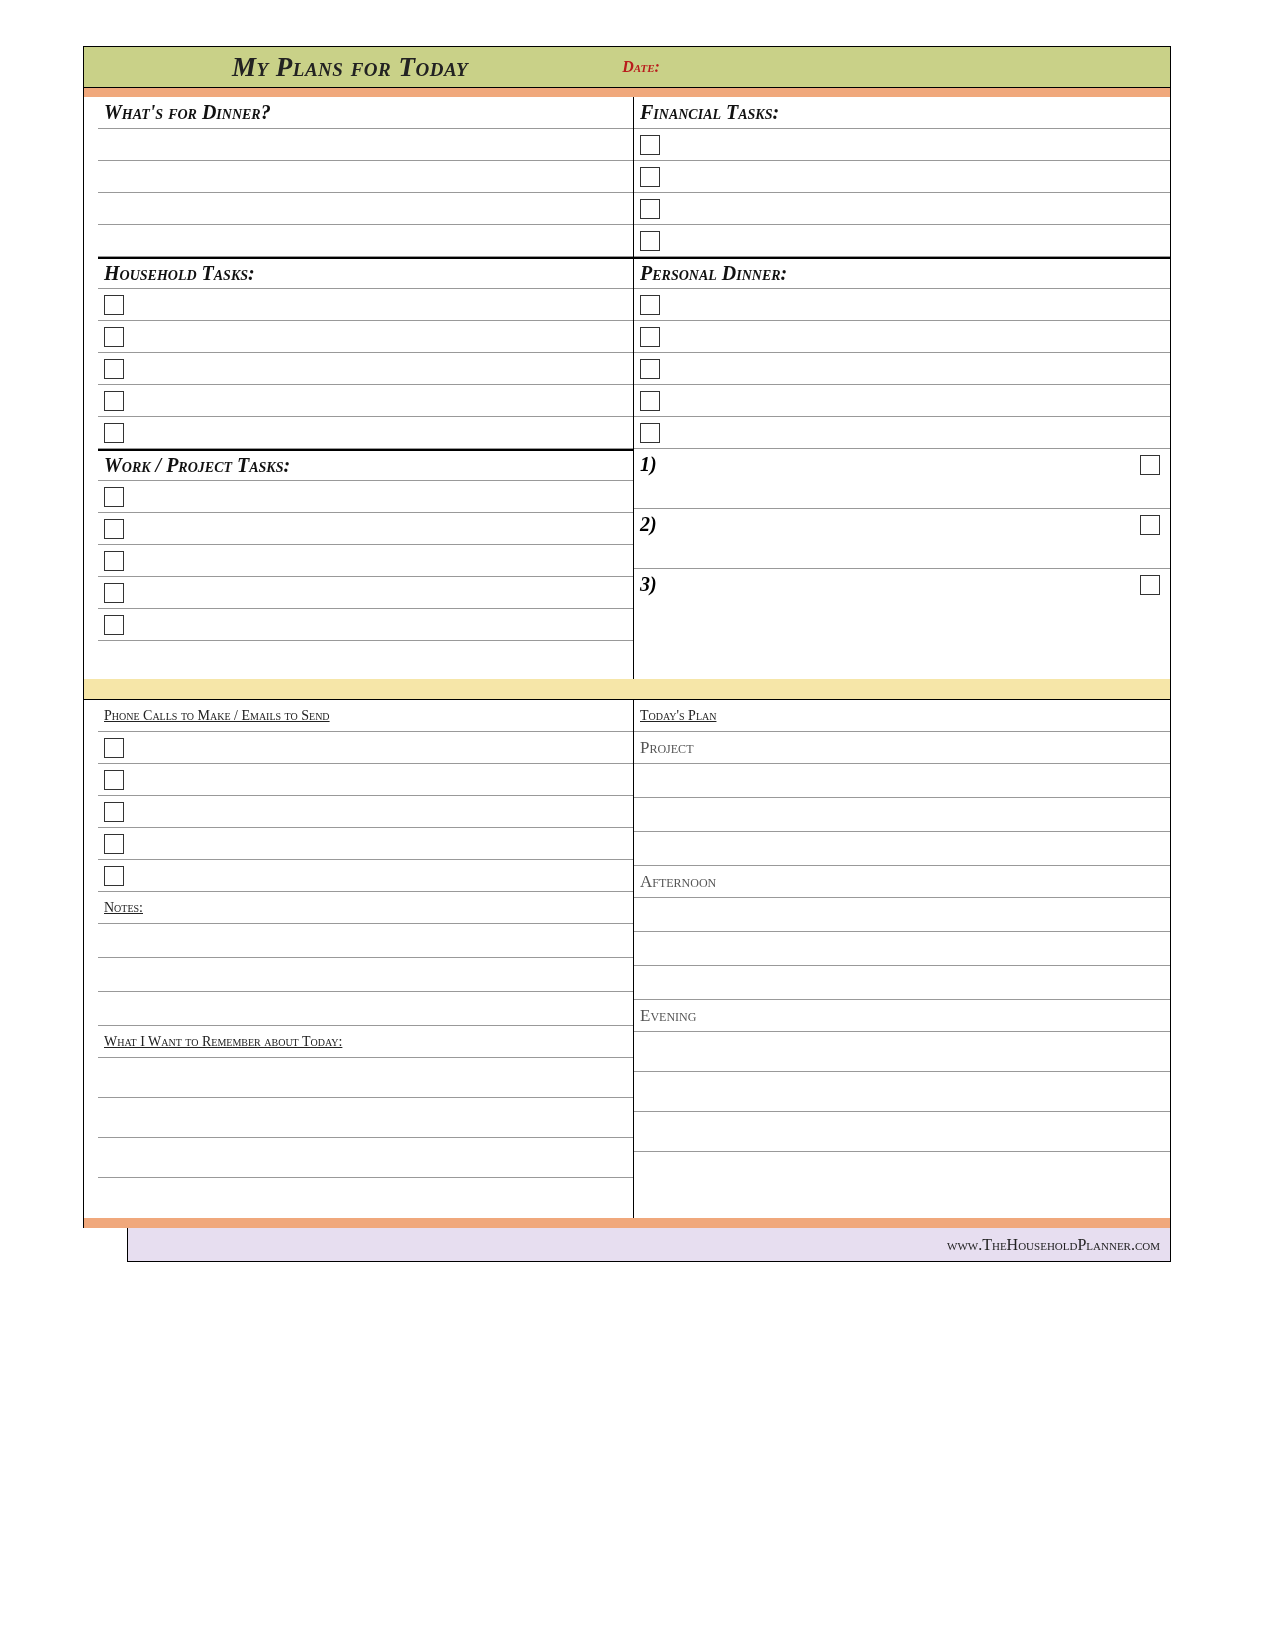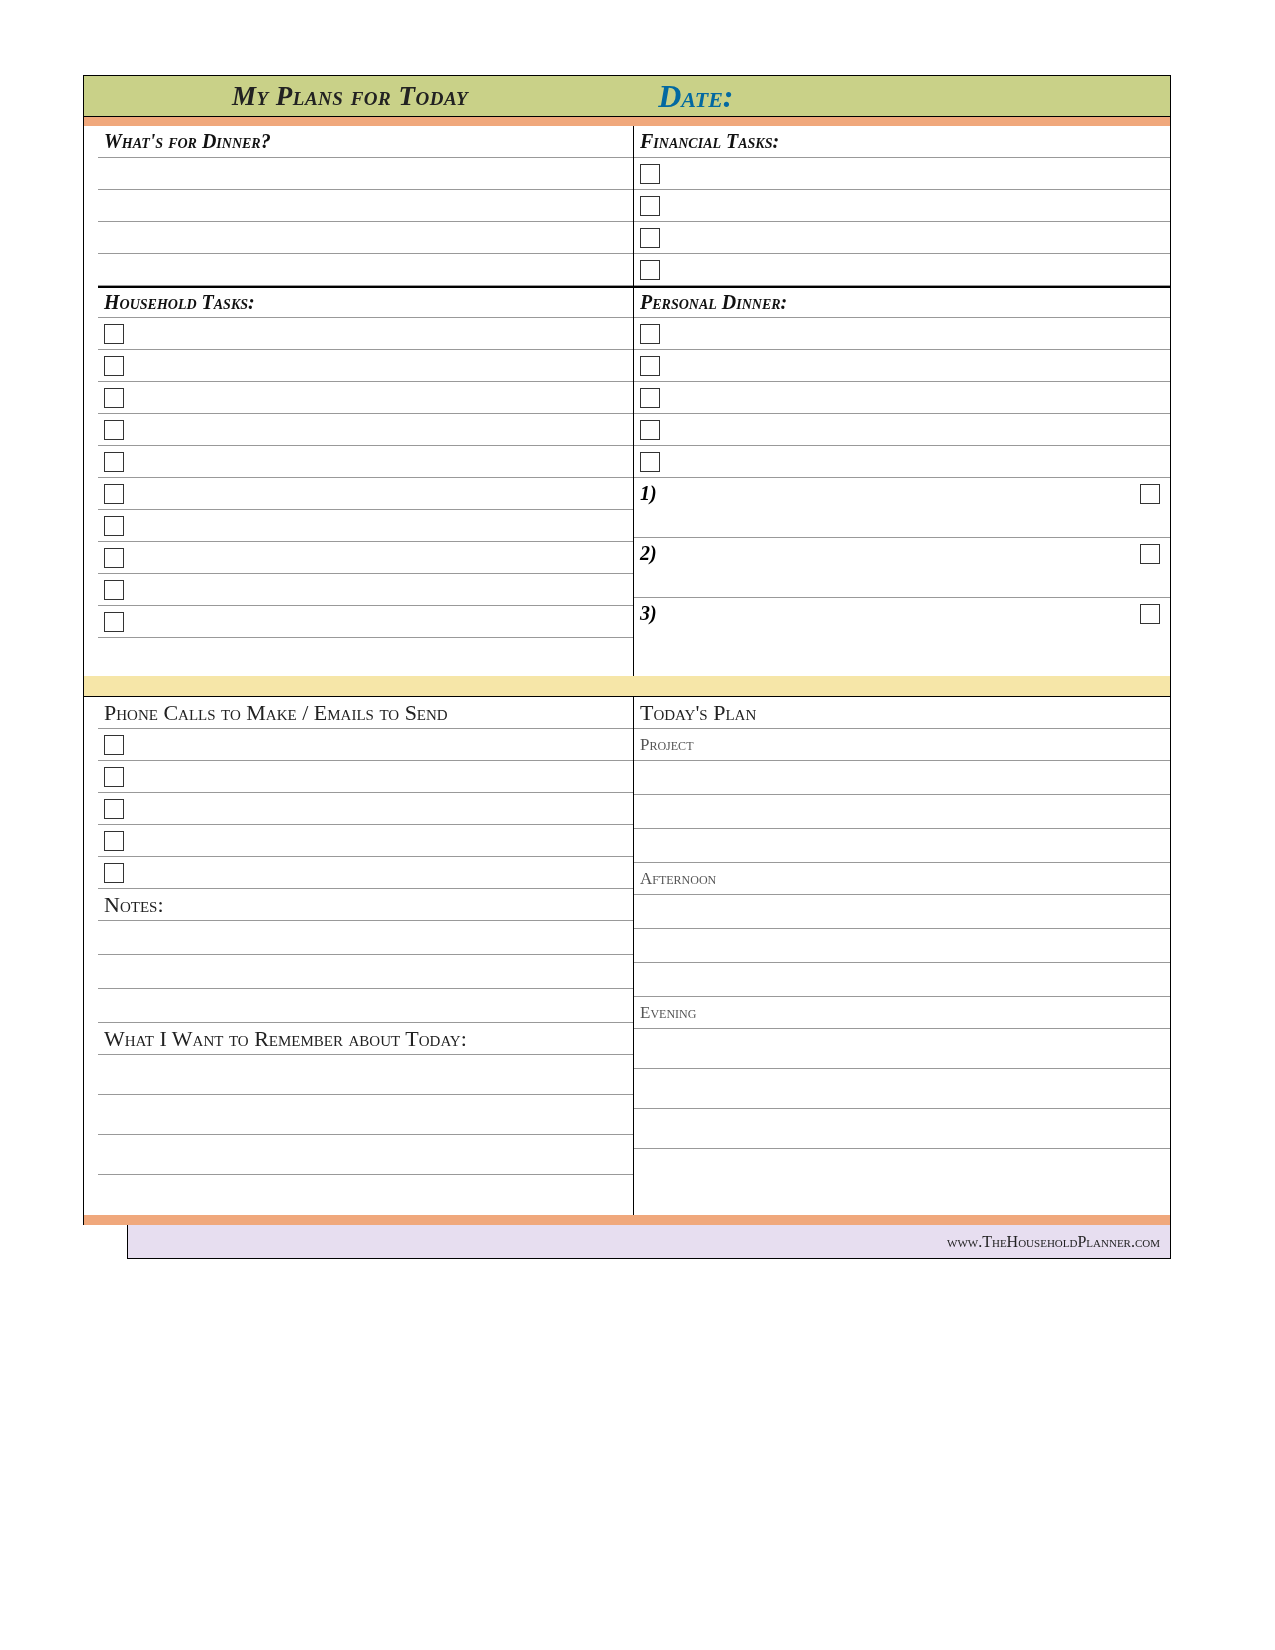"My Plans for Today" .page { top: 75px -> 46px }
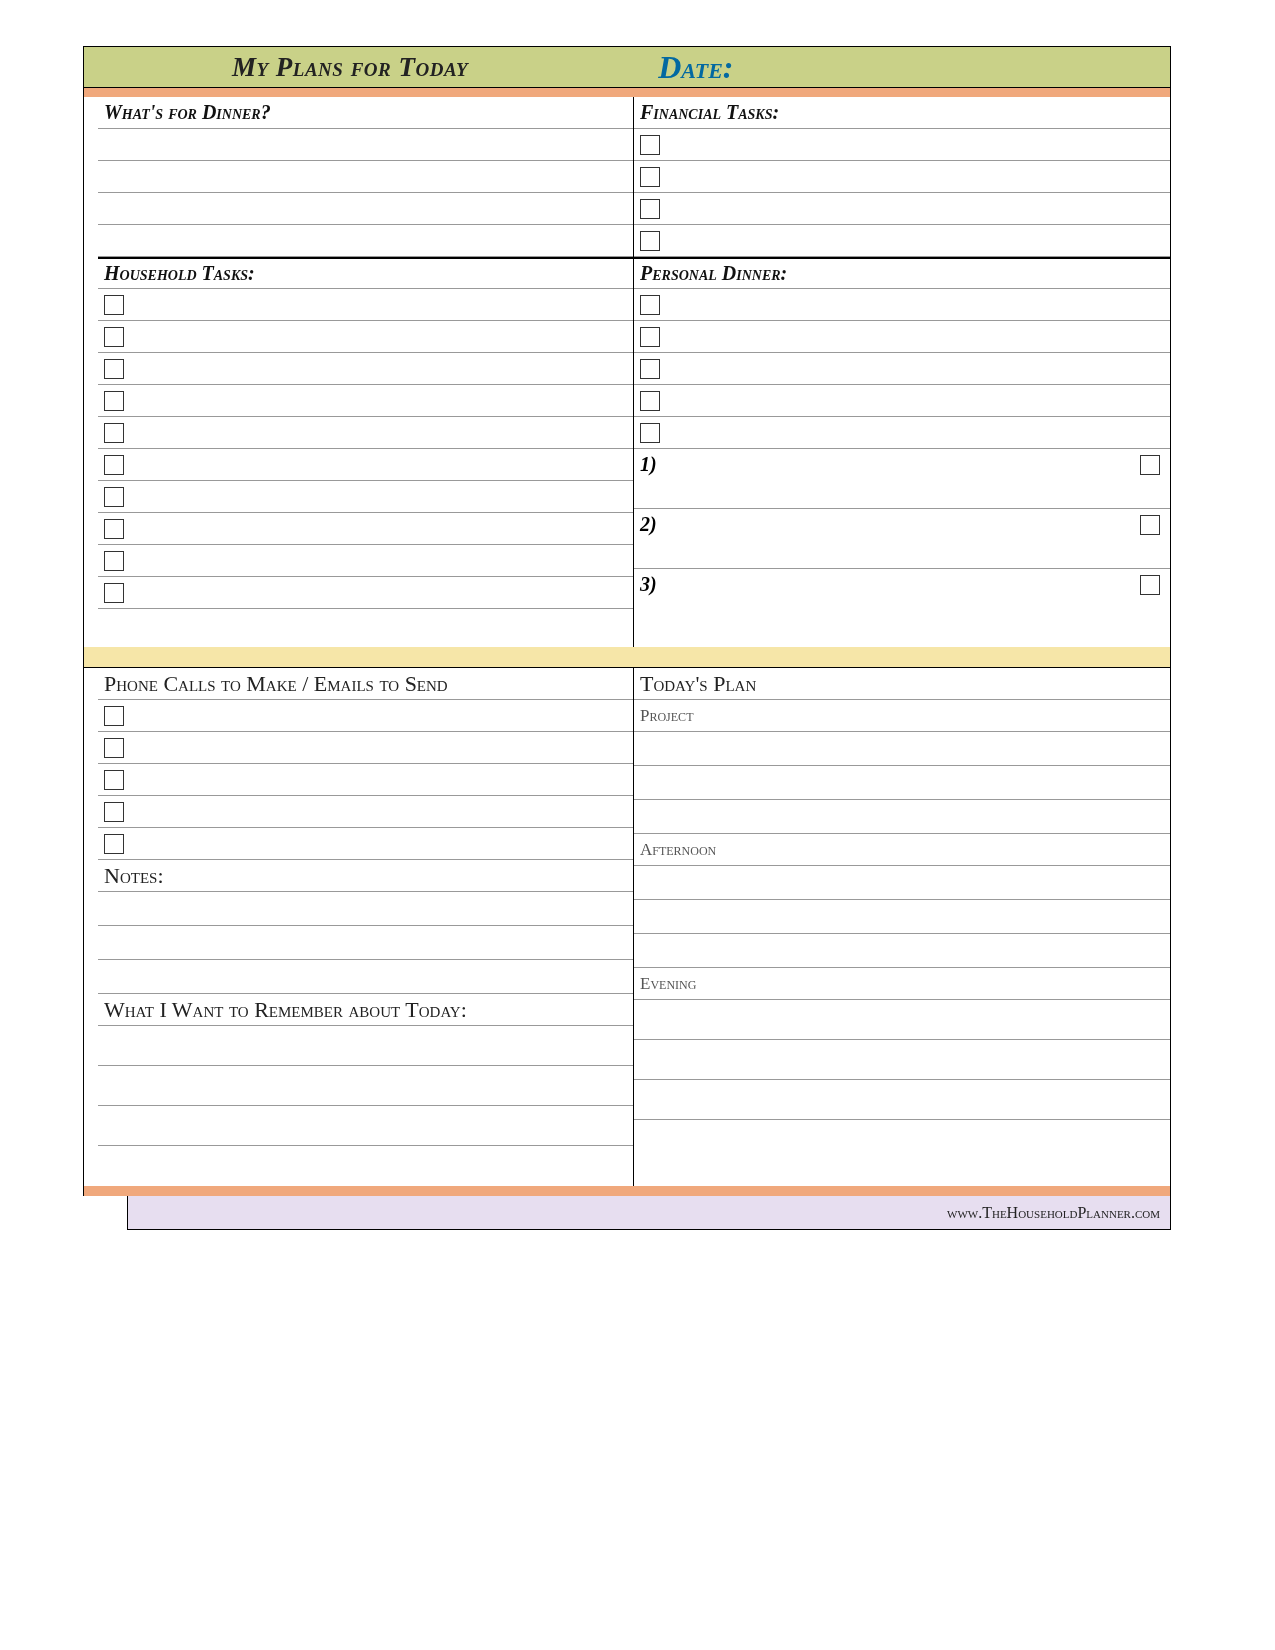"Date:" .header-date { color: #0369a1 -> #b91c1c; font-size: 32px -> 16px; margin-left: 36px -> none }
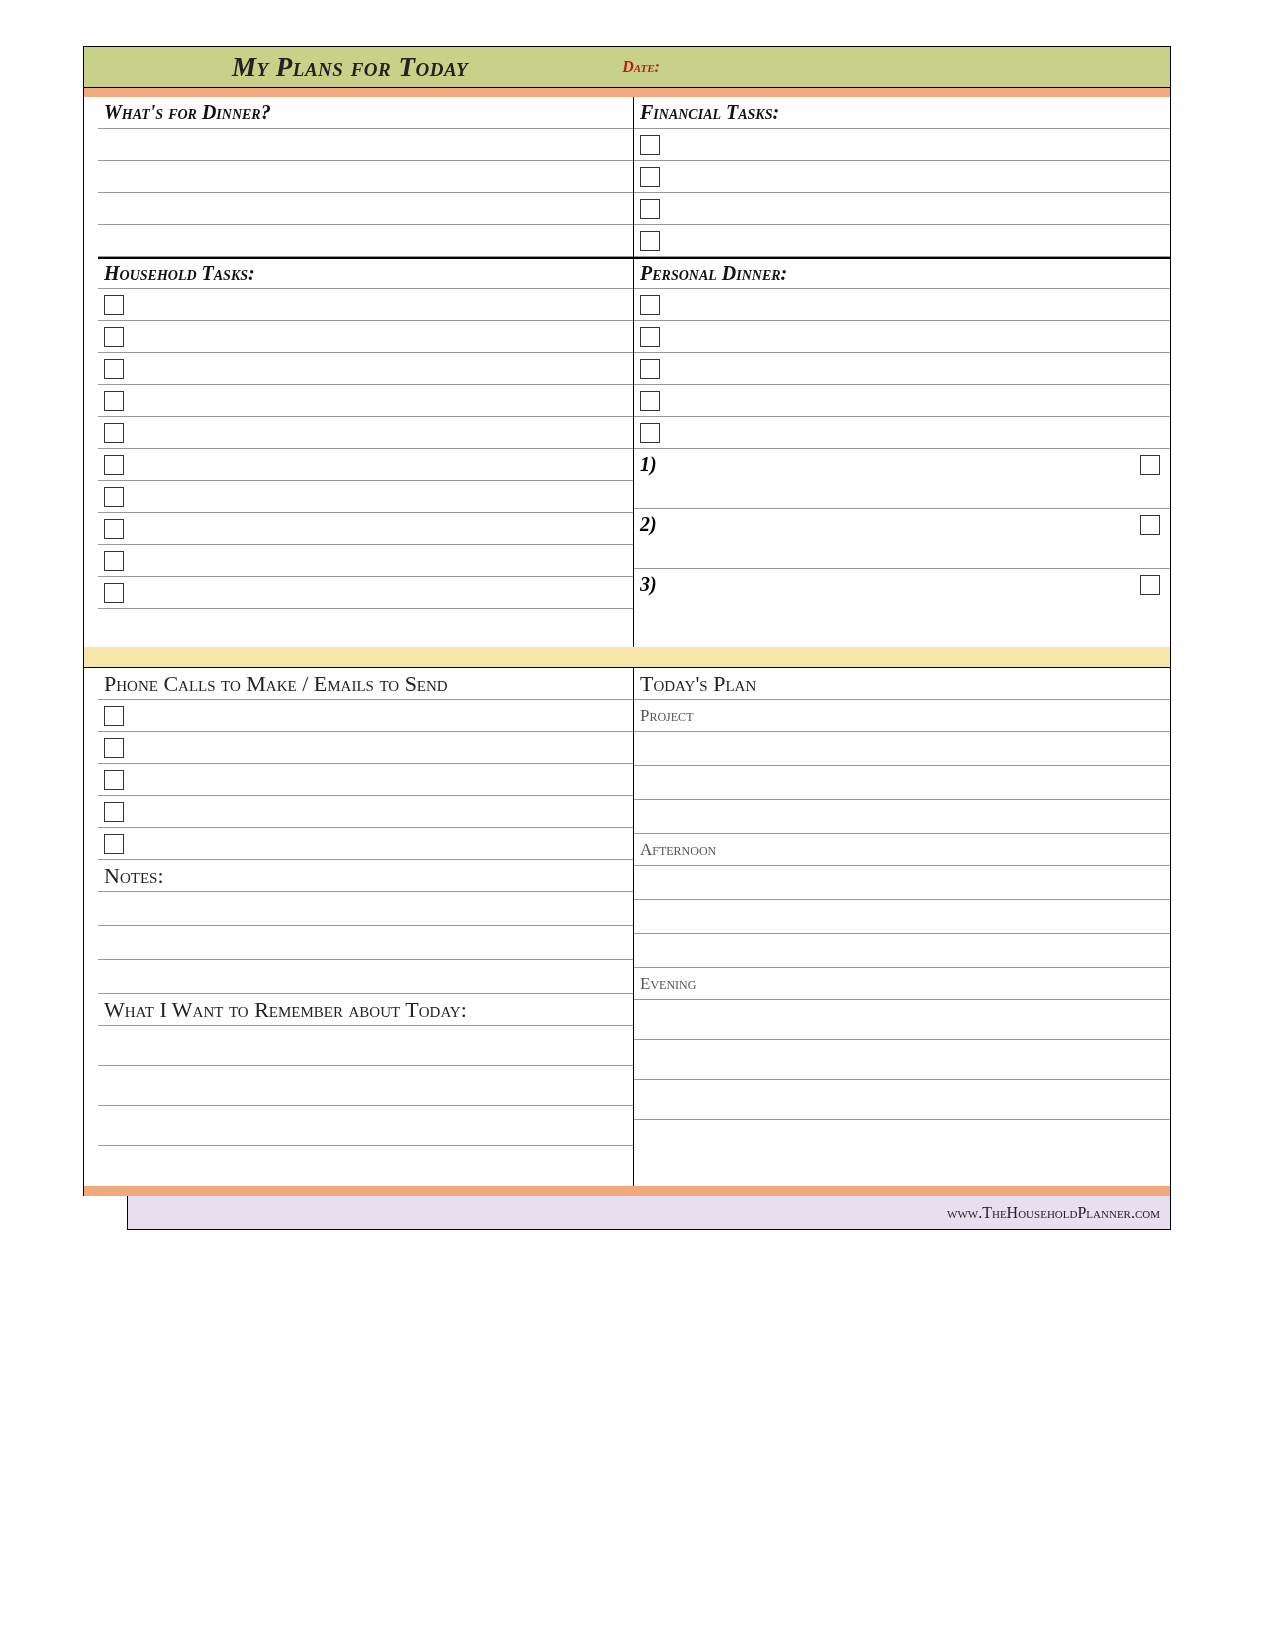"Work / Project Tasks:" div.section-label { html: none -> <div>Work / Project Tasks:</div> }
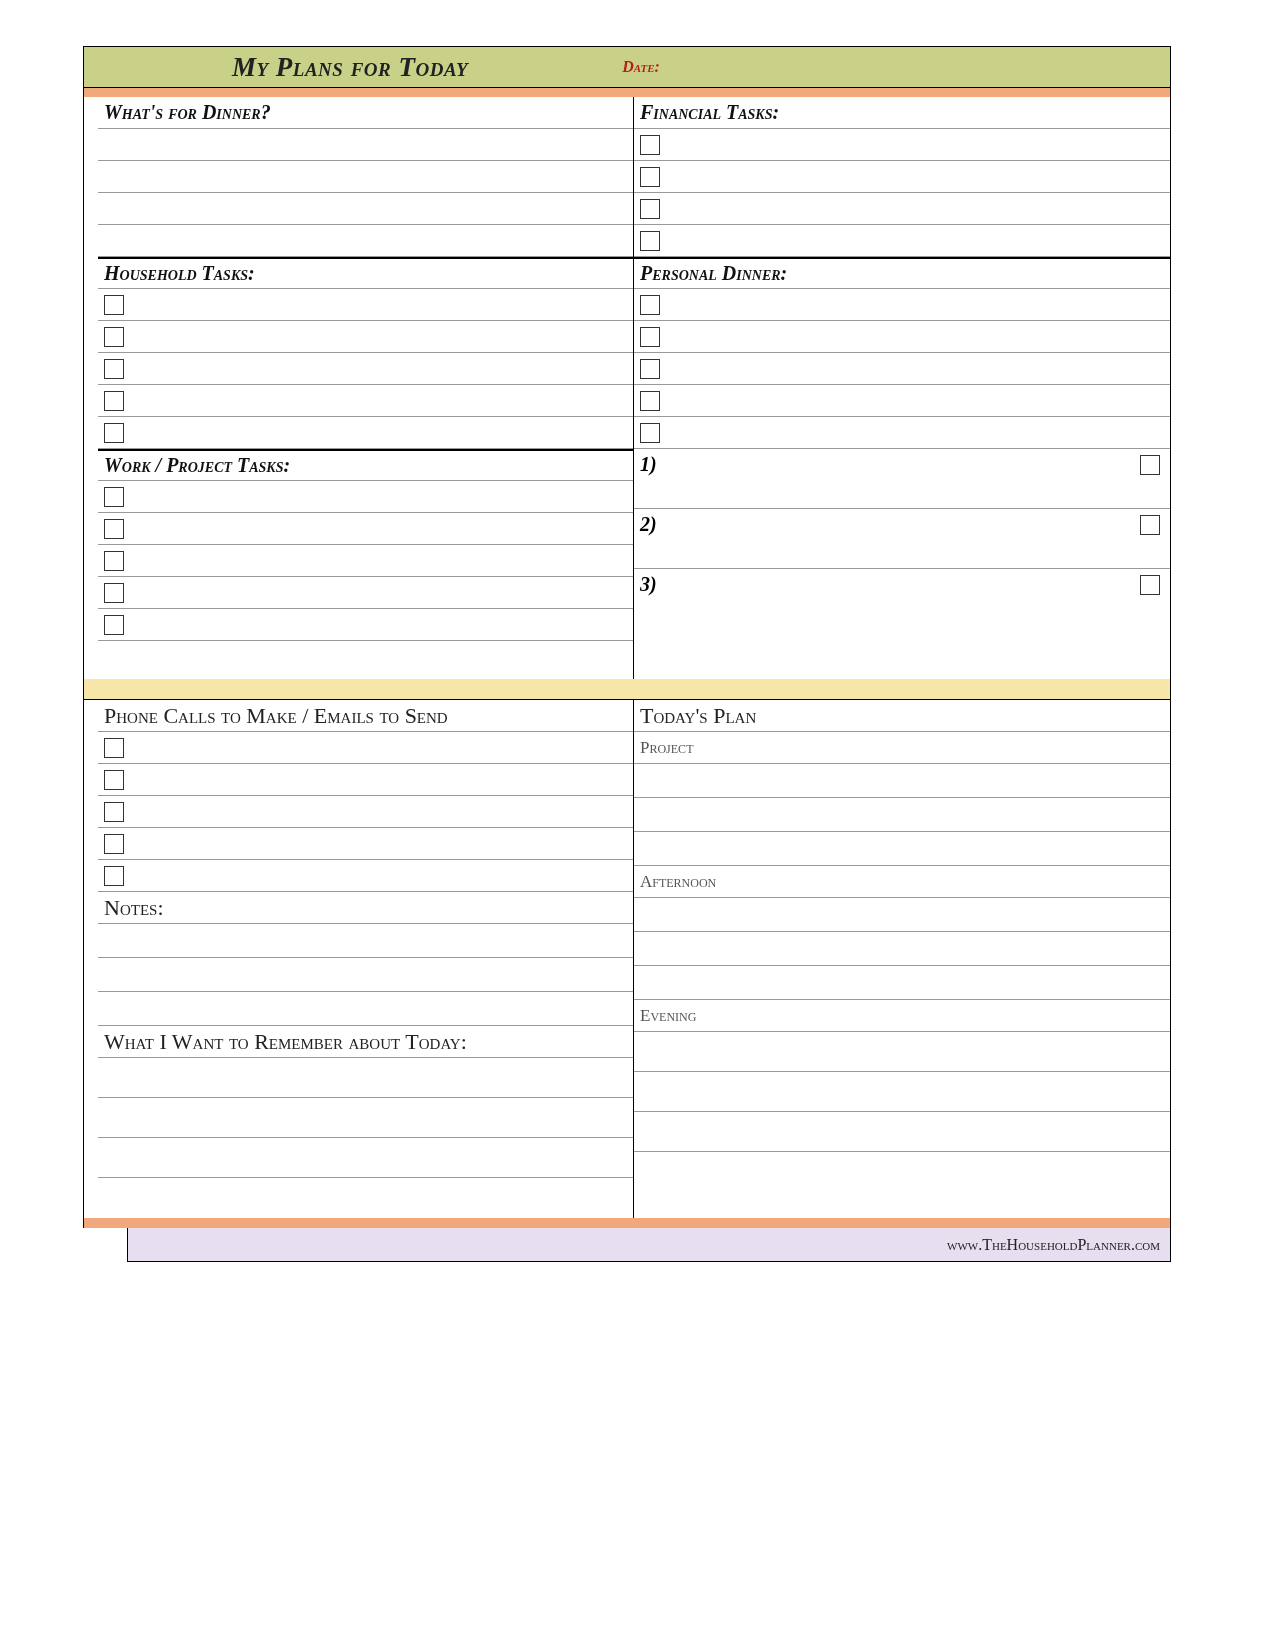"Phone Calls to Make /" .sec2-label { font-size: 22px -> 14px; text-decoration: none -> underline }
